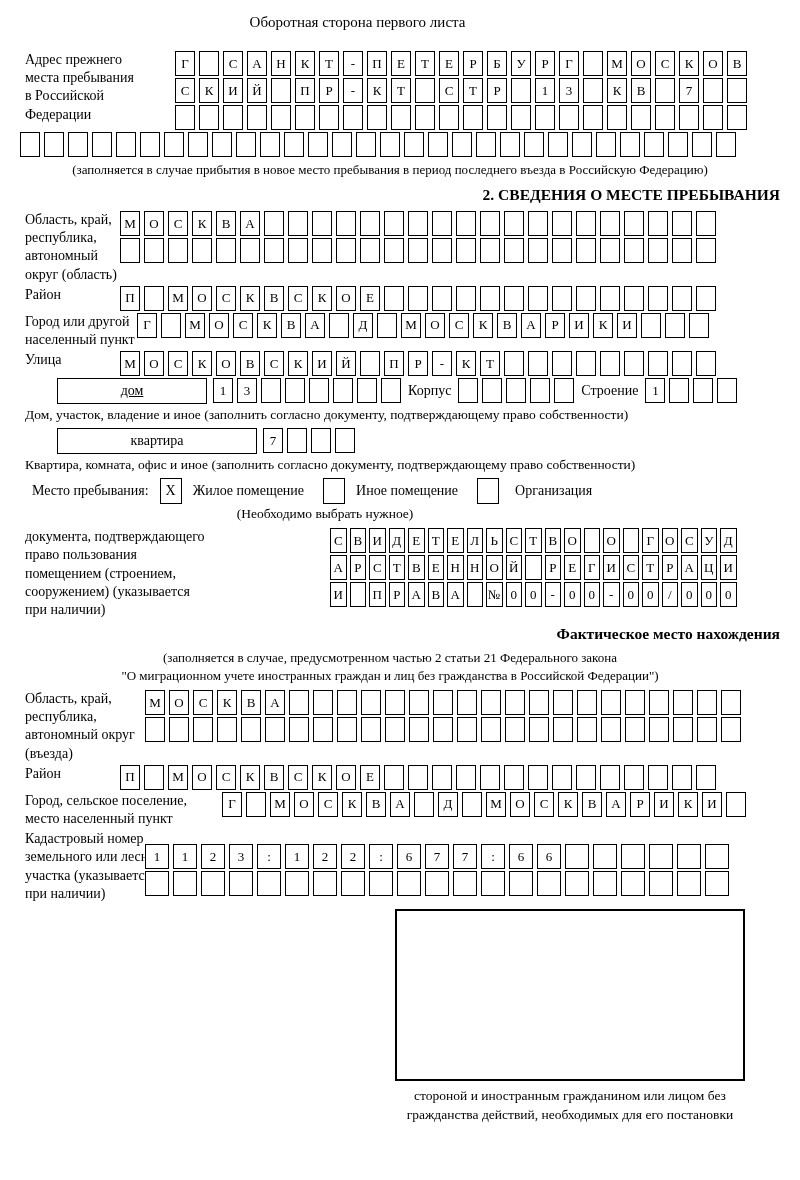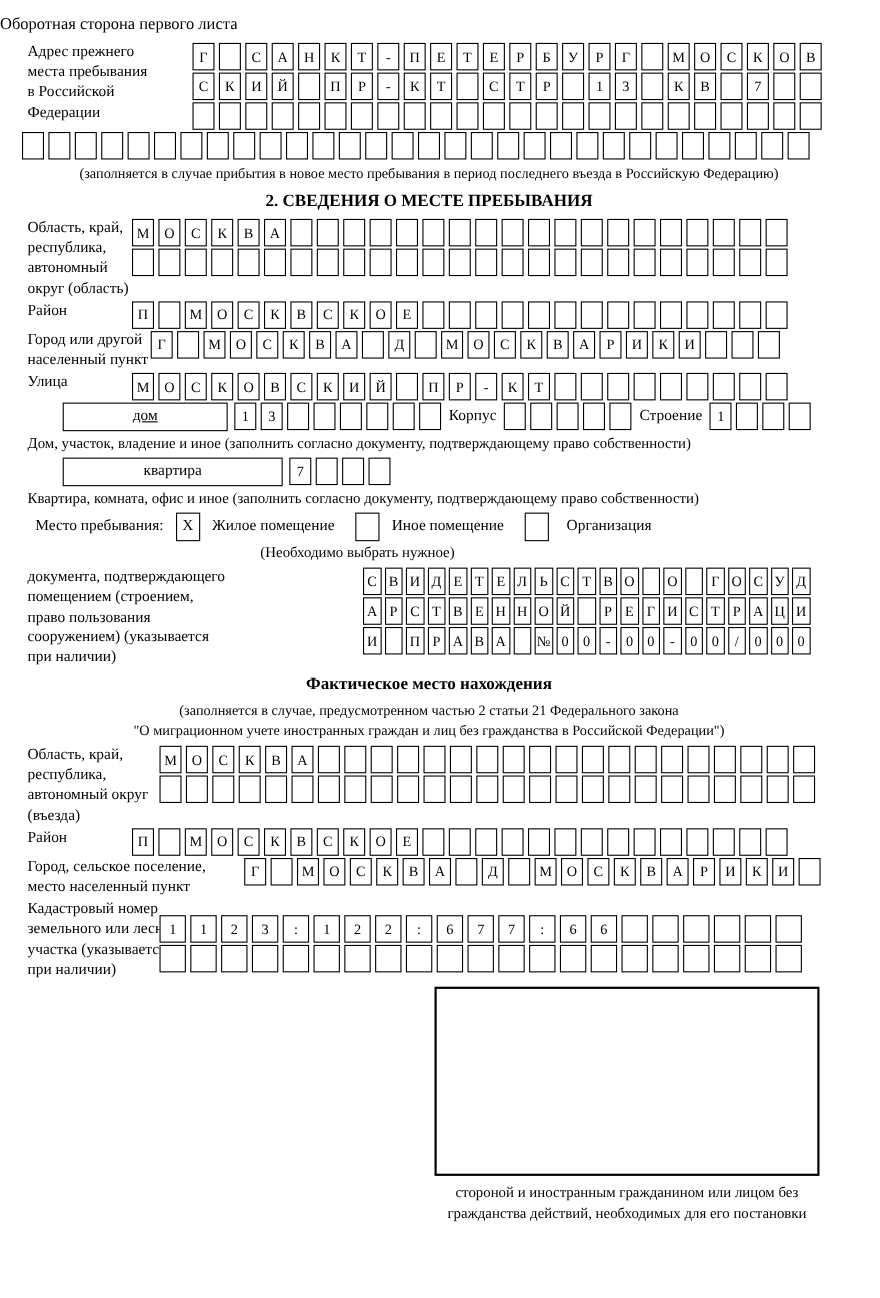"Оборотная сторона первого листа" .page-header { margin-bottom: 8px -> 20px; text-align: left -> center }
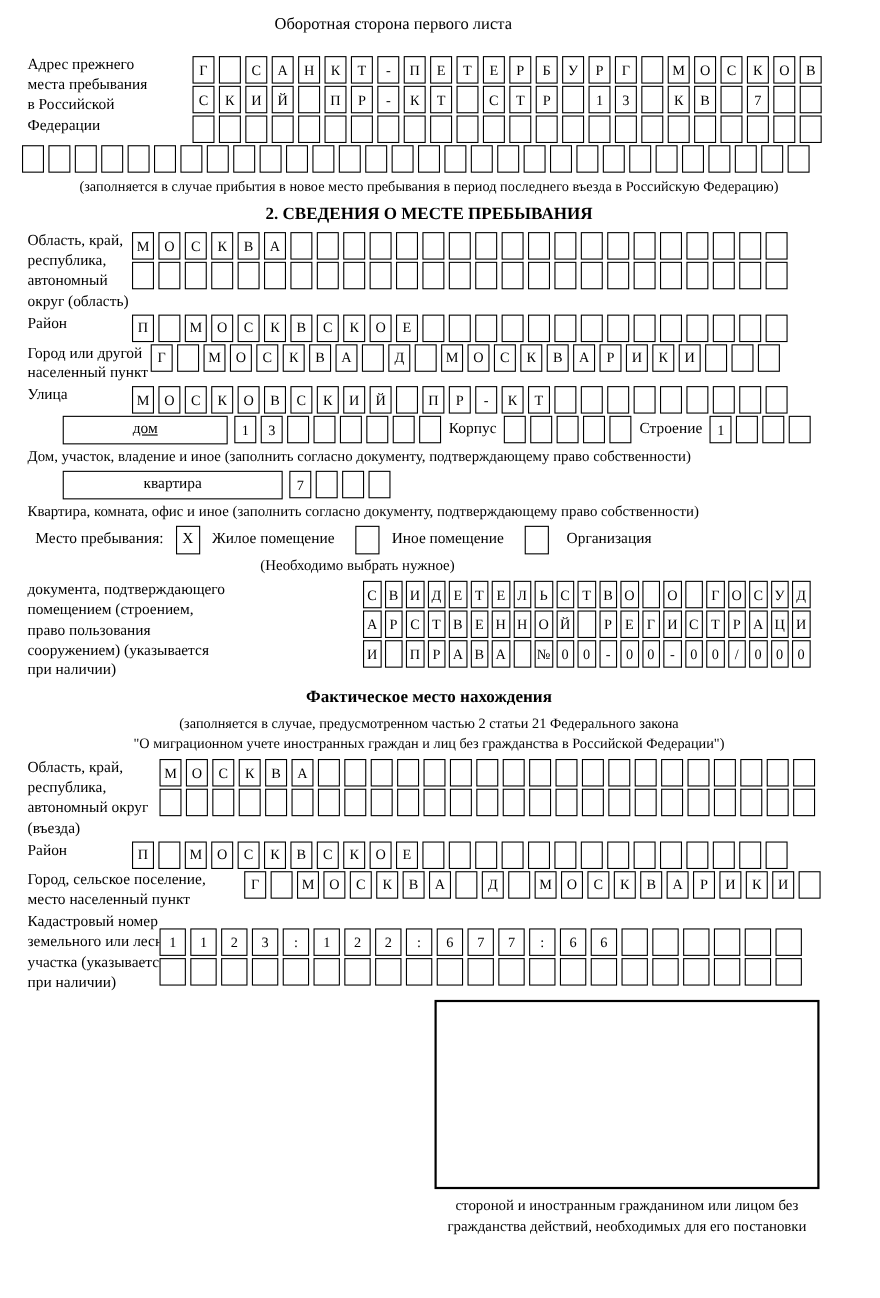"2. СВЕДЕНИЯ О МЕСТЕ ПРЕБЫВАНИЯ" .title { text-align: center -> right }
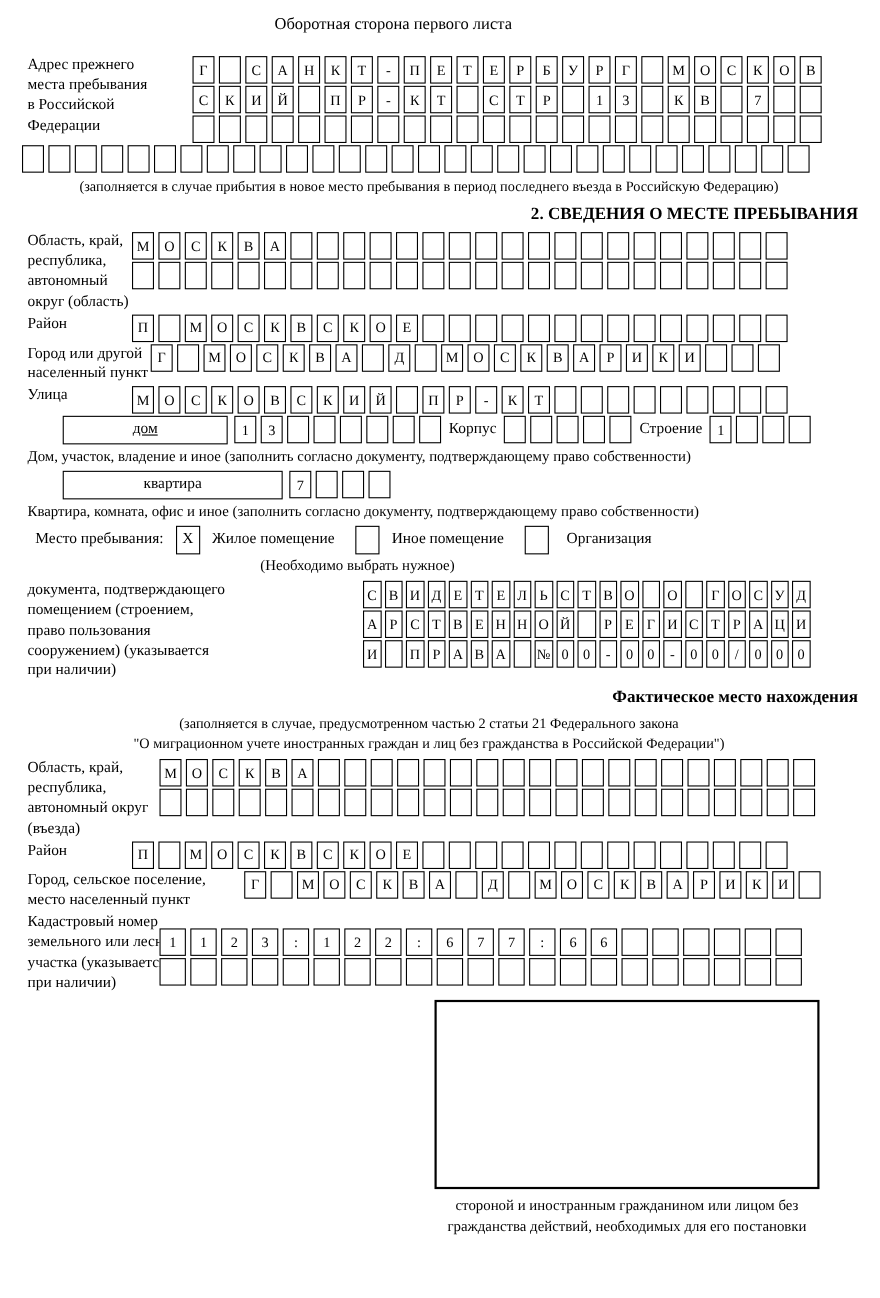"помещением (строением," div { order: before "право пользования" -> after "право пользования" }
